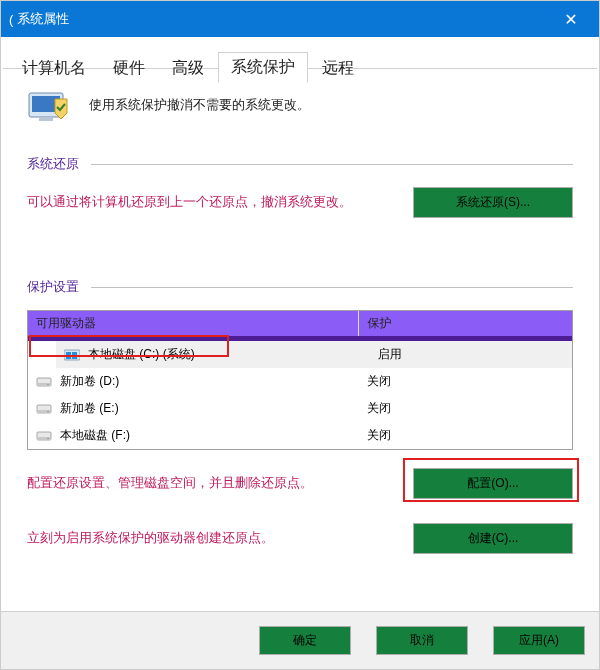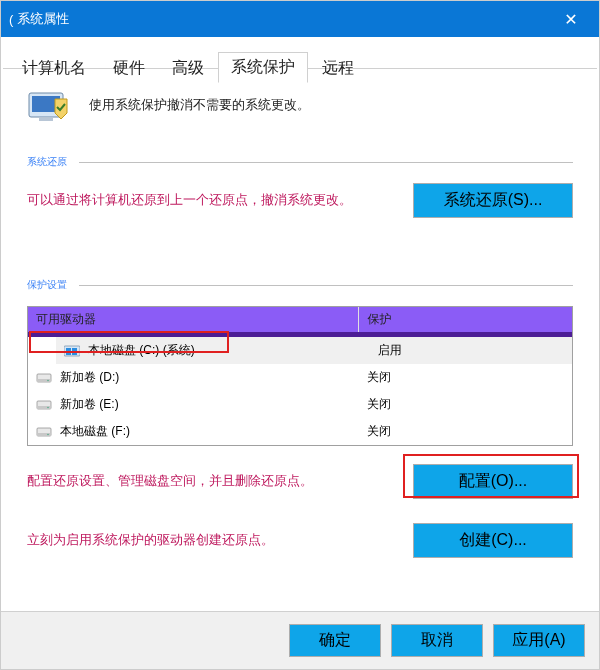"系统还原" .section-title { color: #3b82f6 -> #4c1d95; font-size: 10px -> 13px }
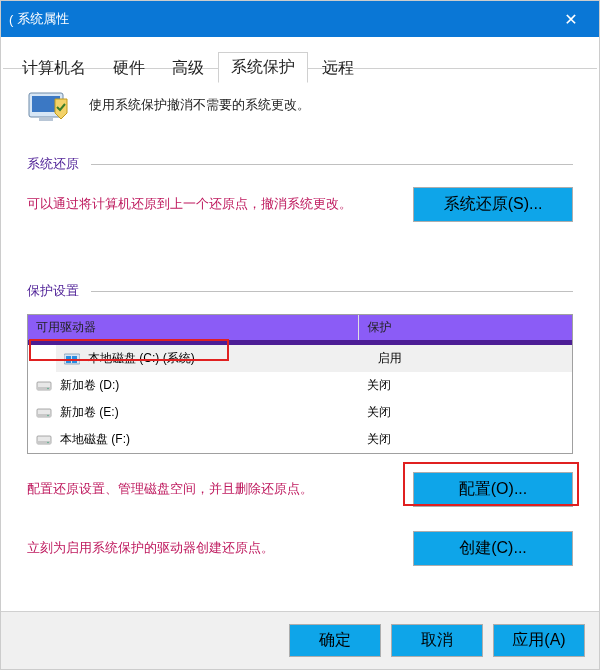"系统还原(S)..." .win-btn { background: #0ea5e9 -> #15803d; font-size: 16px -> 12px; margin-left: none -> 15px }
